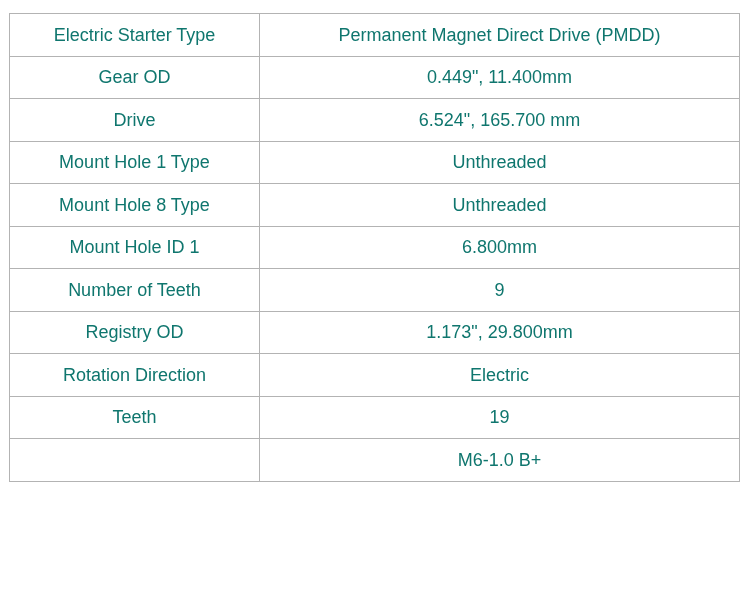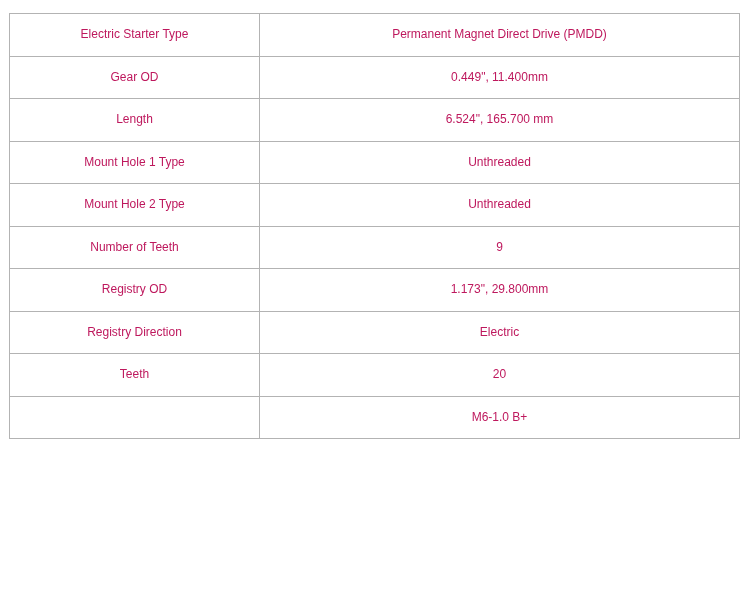"Electric Starter Type" .spec-table td { color: #be185d -> #0f766e; font-size: 12px -> 18px }
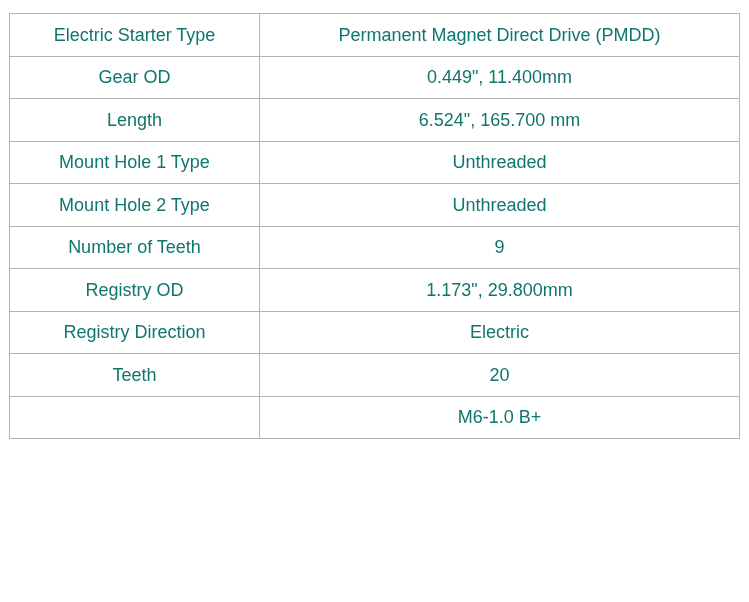"Length" span.cell-inner { text: Length -> Drive }
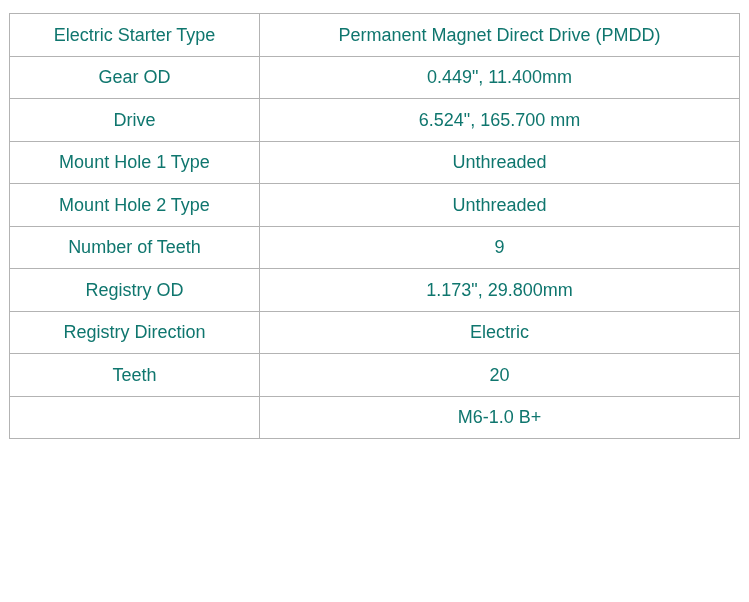"Mount Hole 2 Type" span.cell-inner { text: 2 -> 8 }
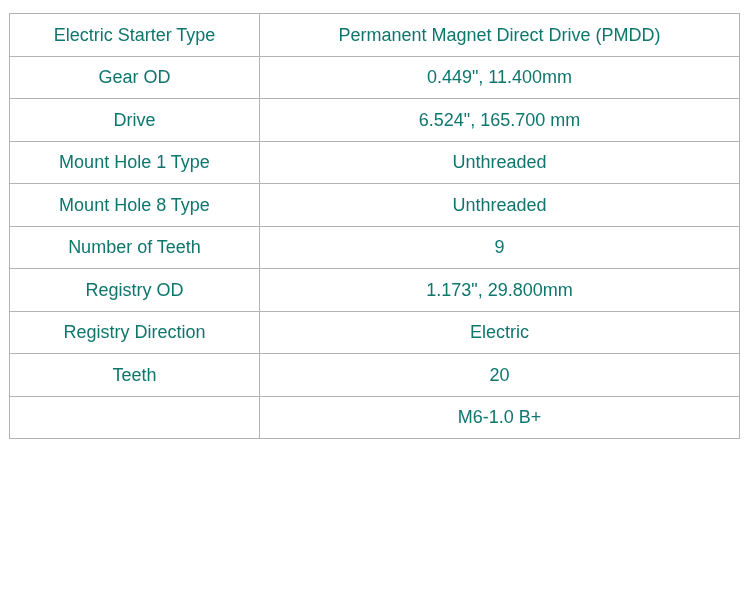"Mount Hole ID 1" tr { html: none -> <tr> <td> <span>Mount Hole ID 1</span> </td> <td> <span>6.800mm</span> </td> </tr> }
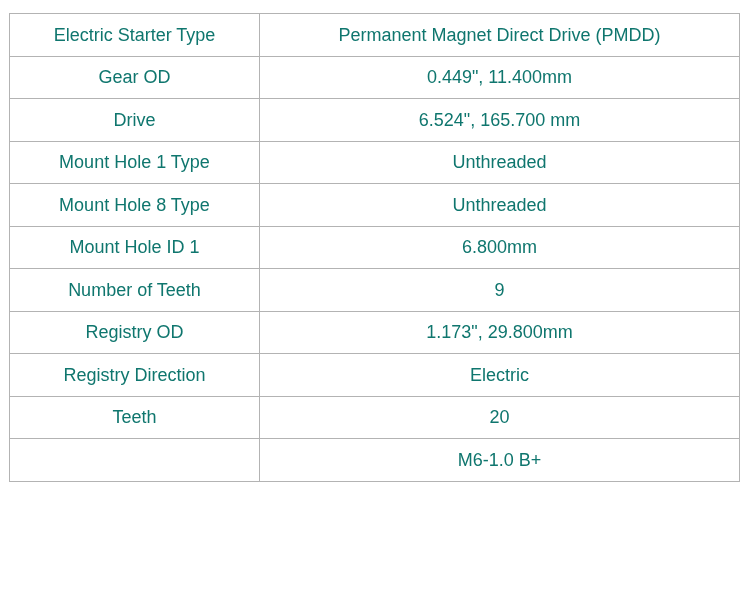"Registry Direction" span.cell-inner { text: Registry -> Rotation }
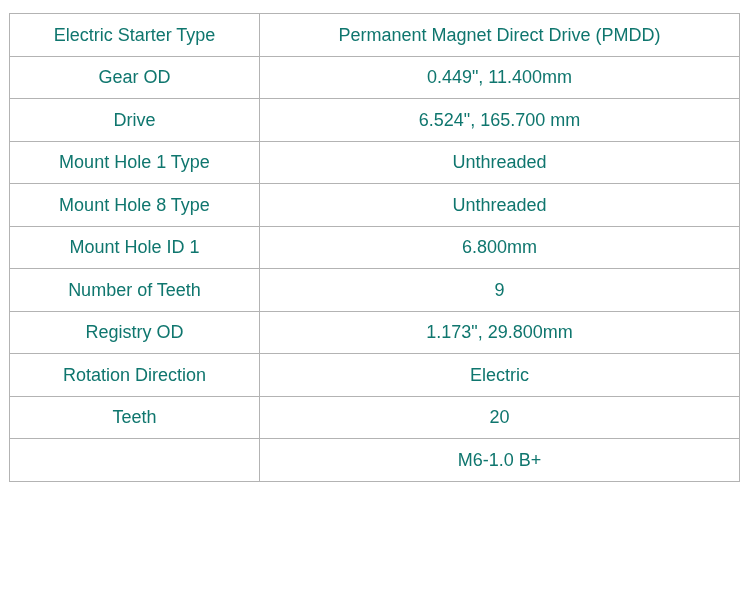"20" span.cell-inner { text: 20 -> 19 }
